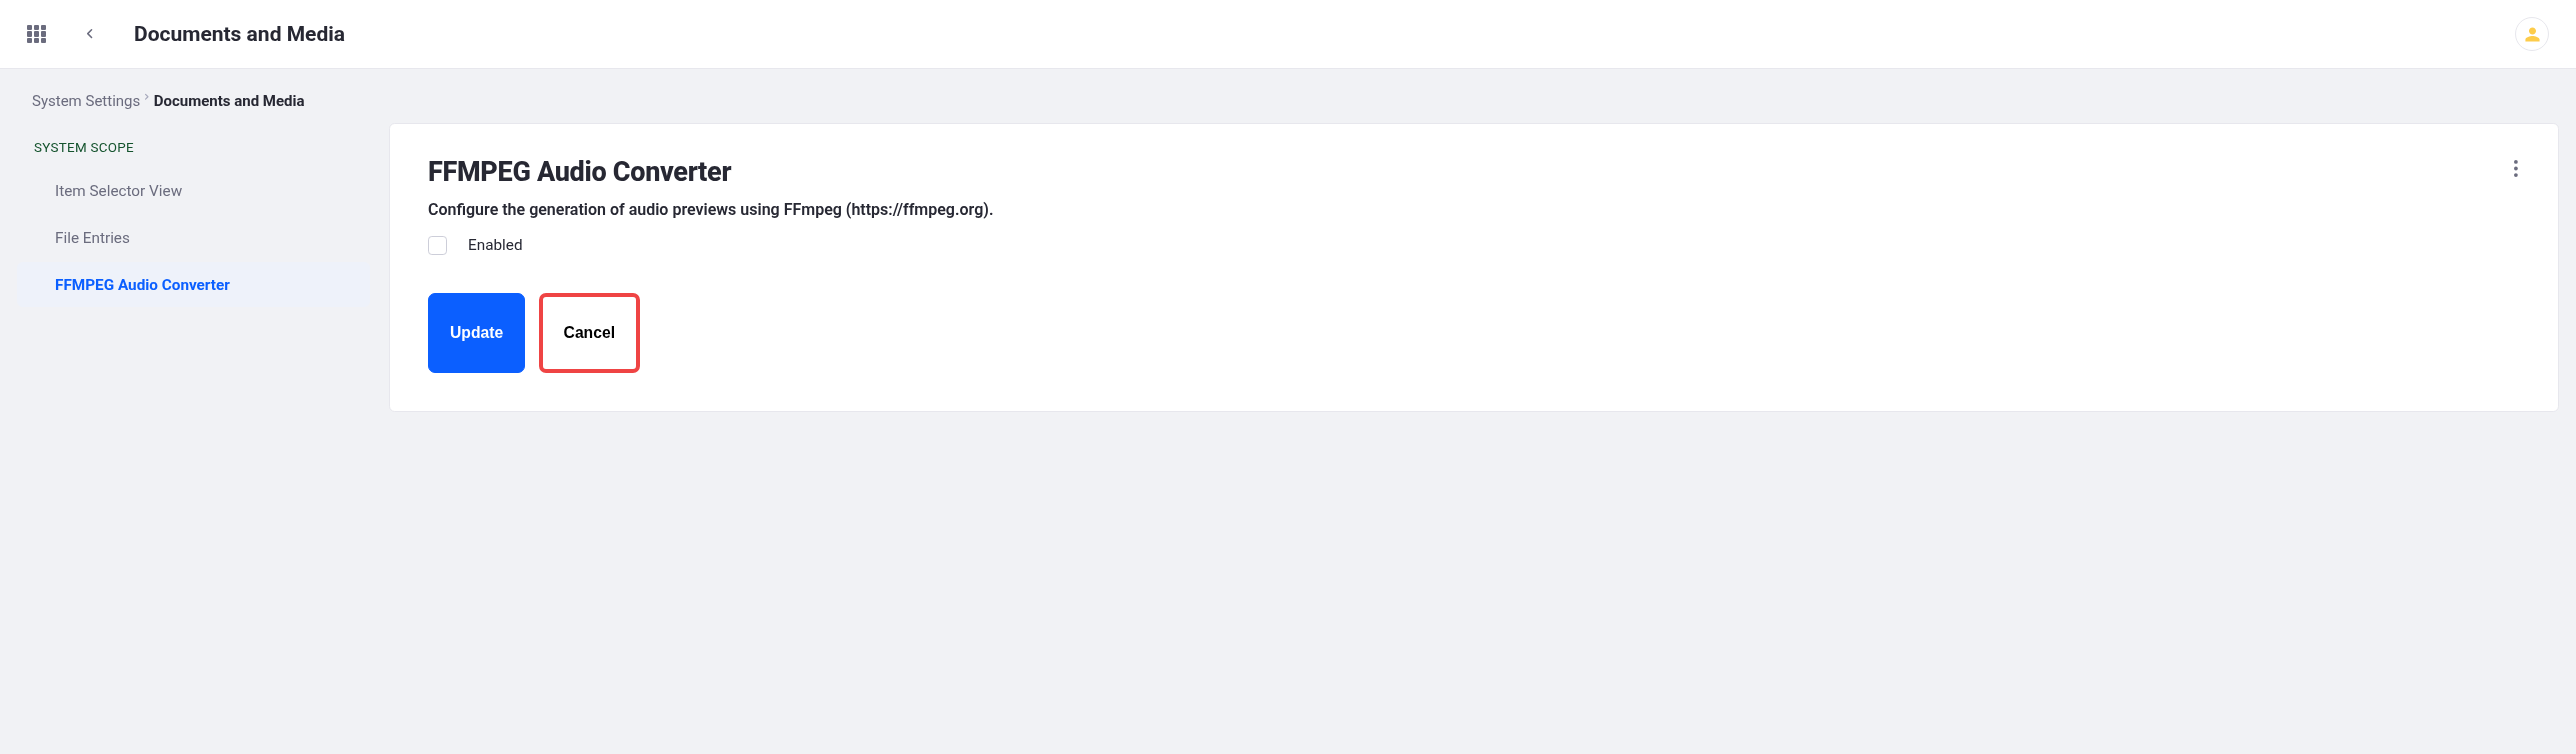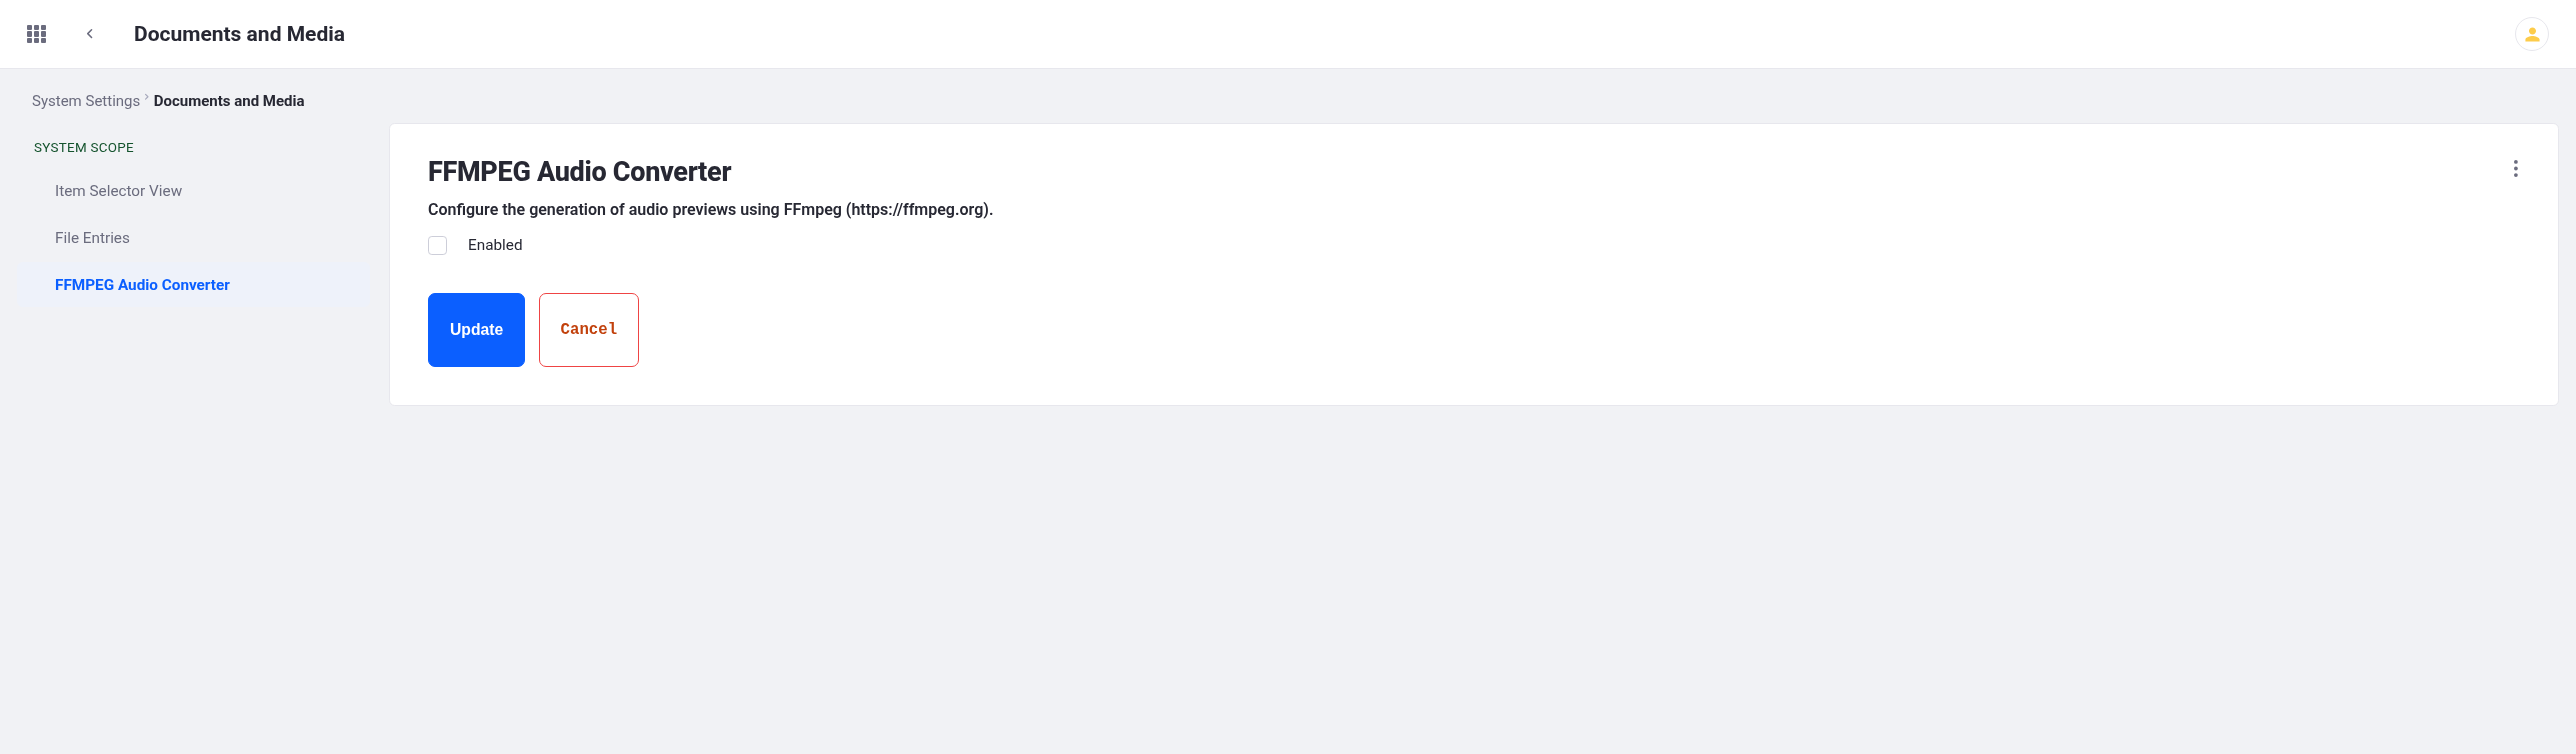"Cancel" .btn-secondary { border: 1px solid #ef4444 -> 4px solid #ef4444; color: #c2410c -> #000000; font-family: Liberation Mono, monospace -> none }
